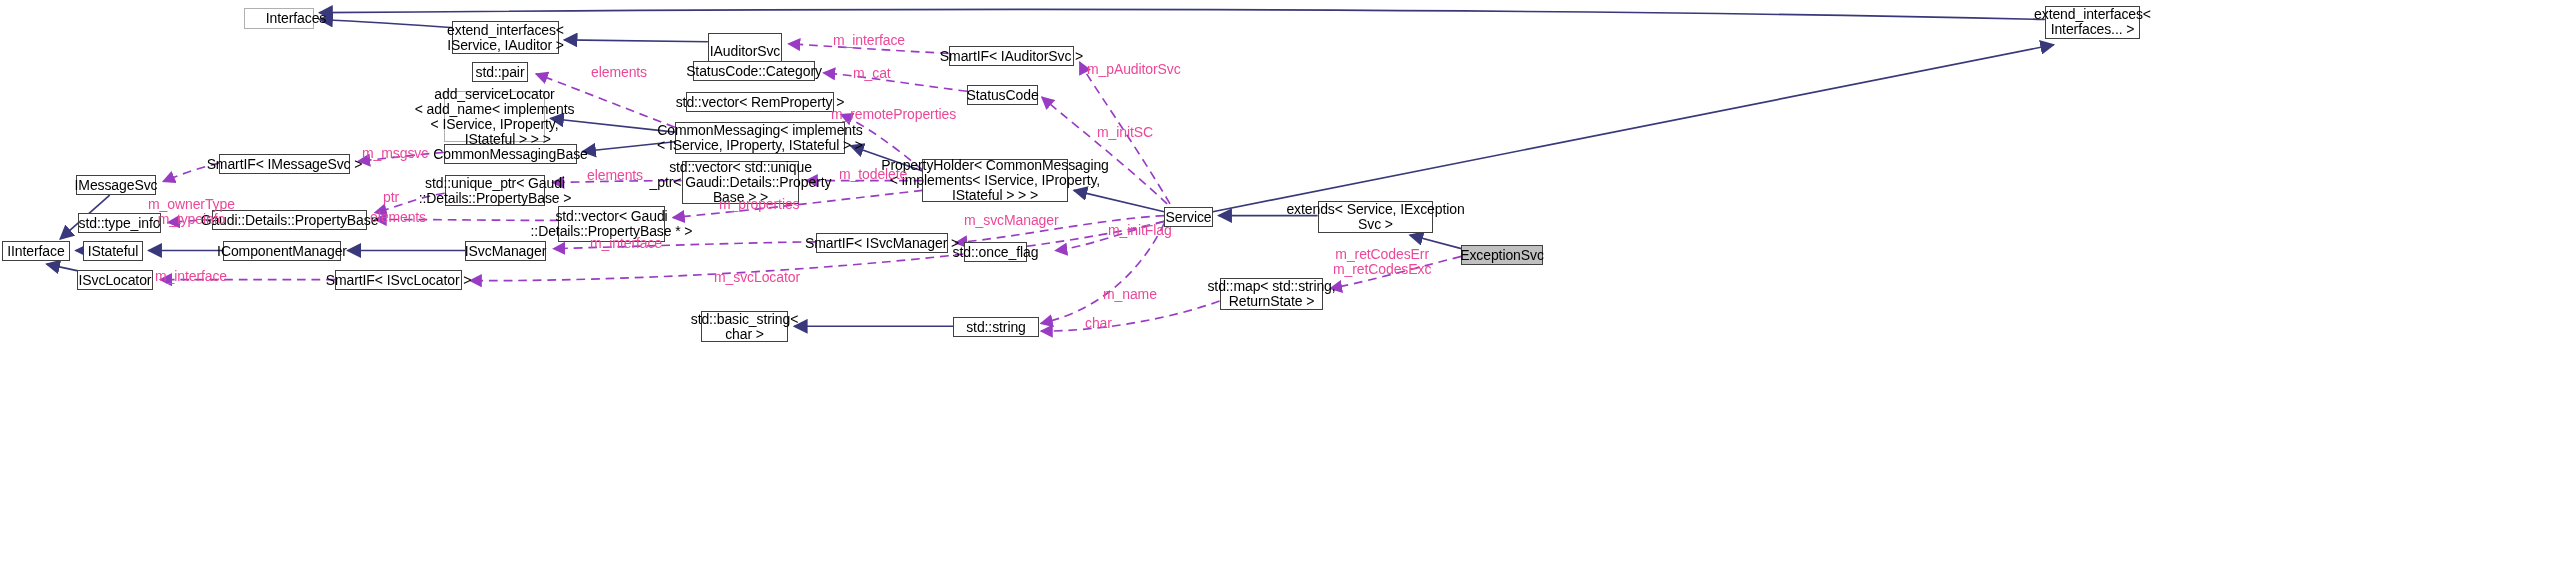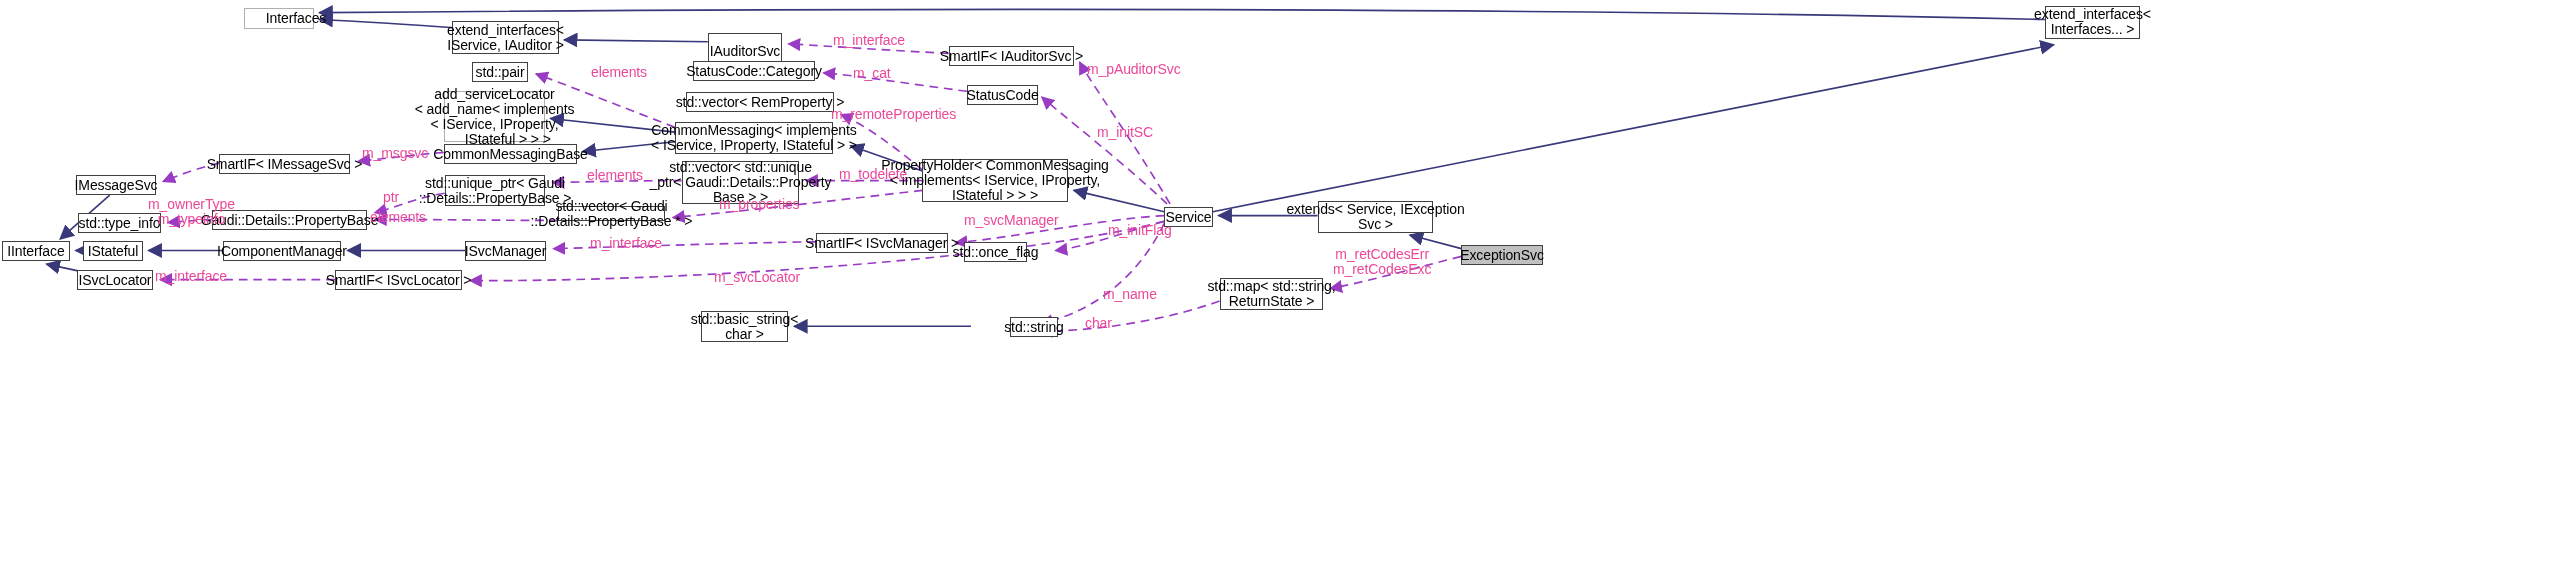"CommonMessaging< implements" div.node { width: 158px -> 170px }
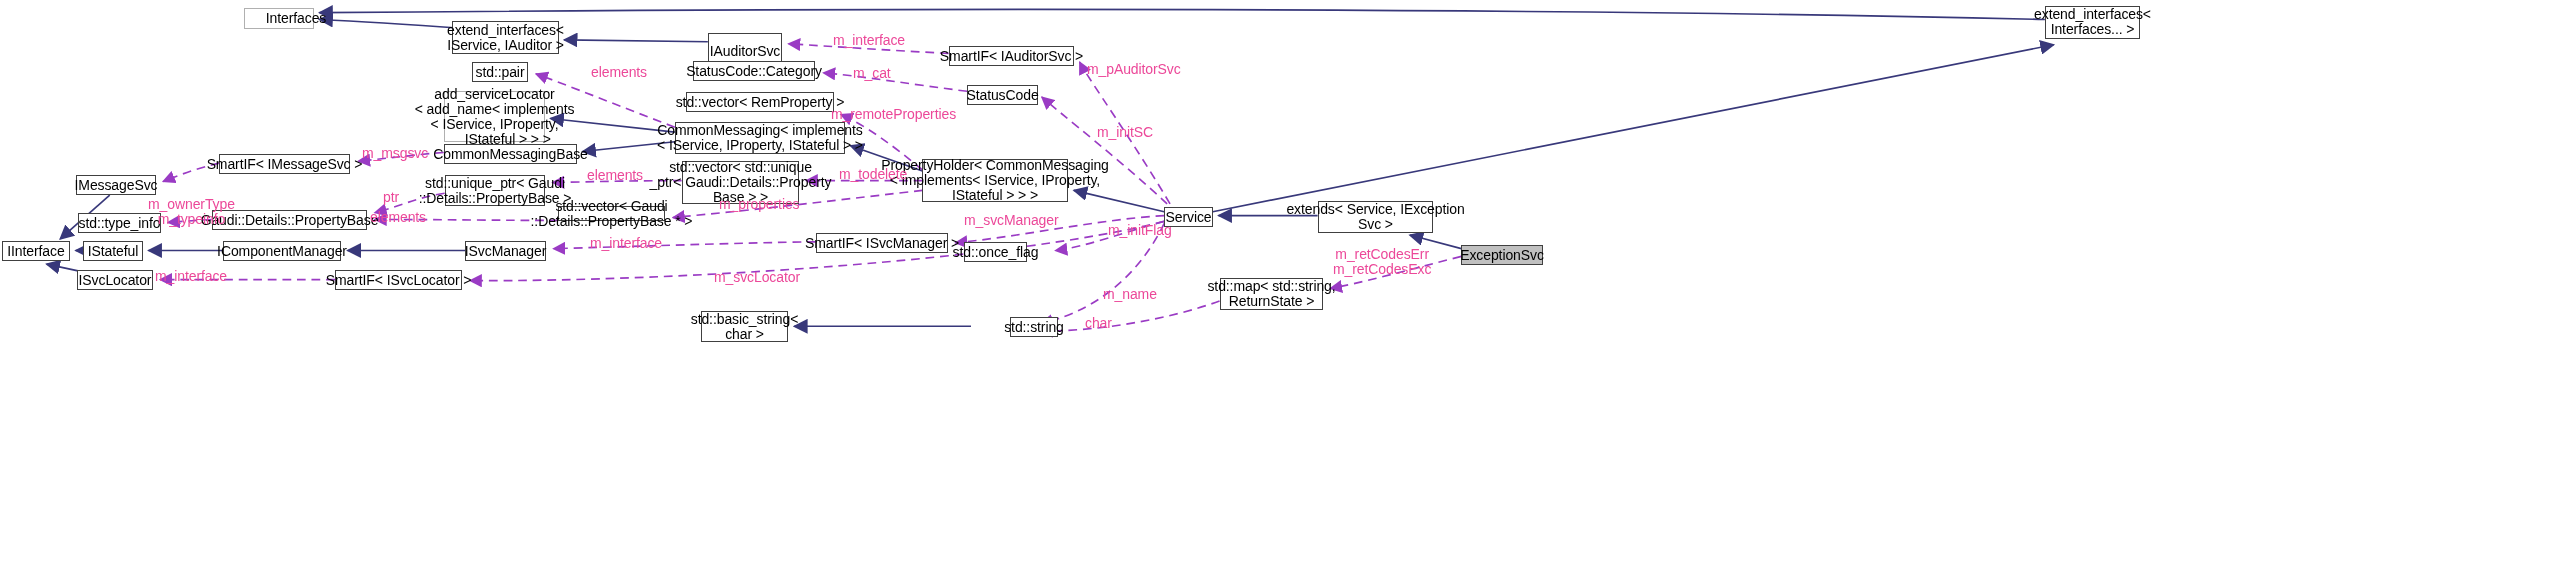"std::vector< Gaudi" div.node { height: 15px -> 36px }
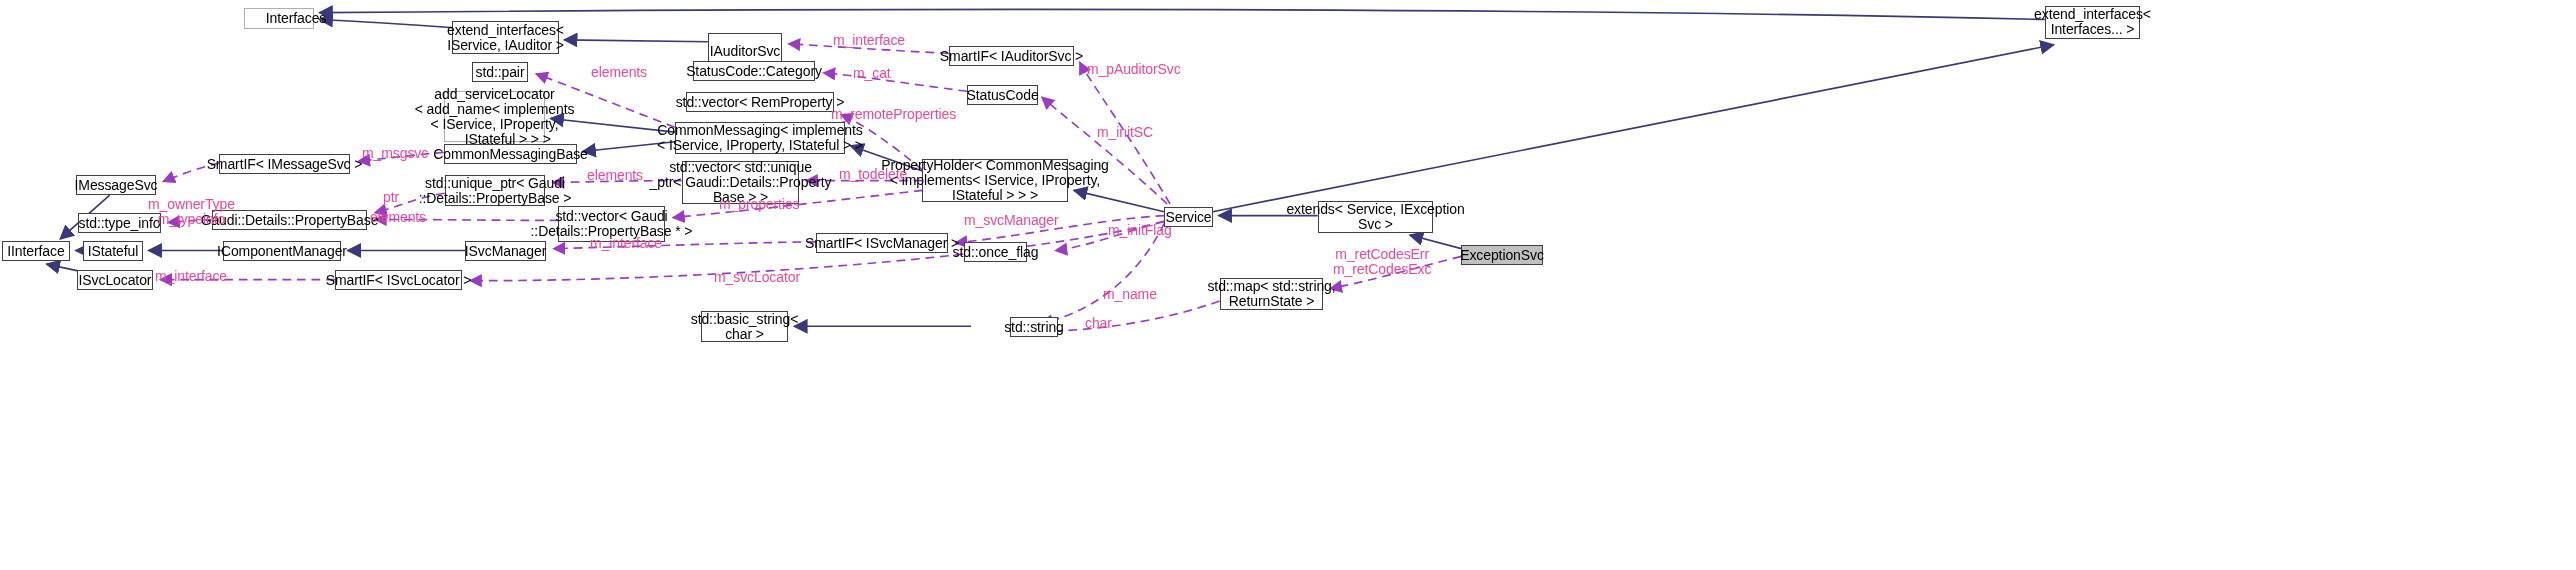"std::string" div.node { left: 1010px -> 953px; width: 48px -> 86px }
